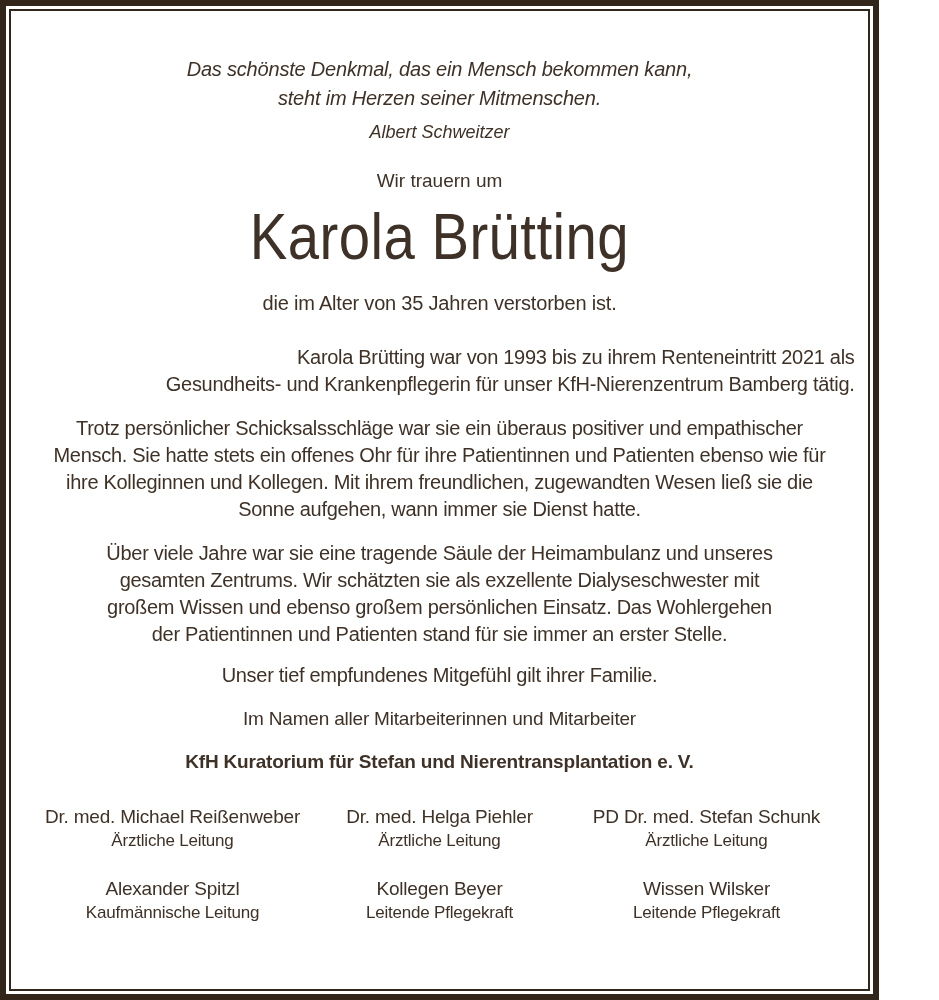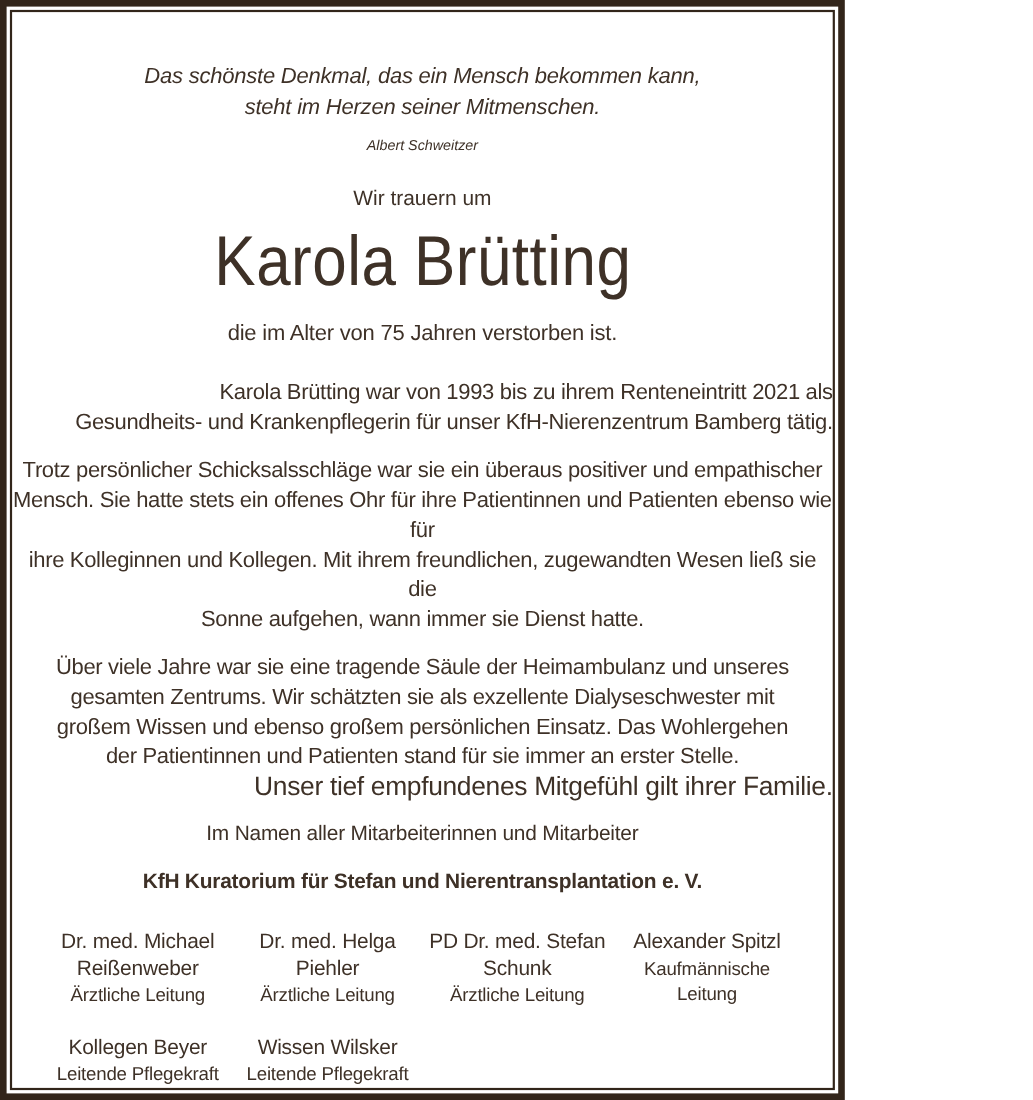"Das schönste Denkmal, das ein" .sheet { width: 768px -> 879px }
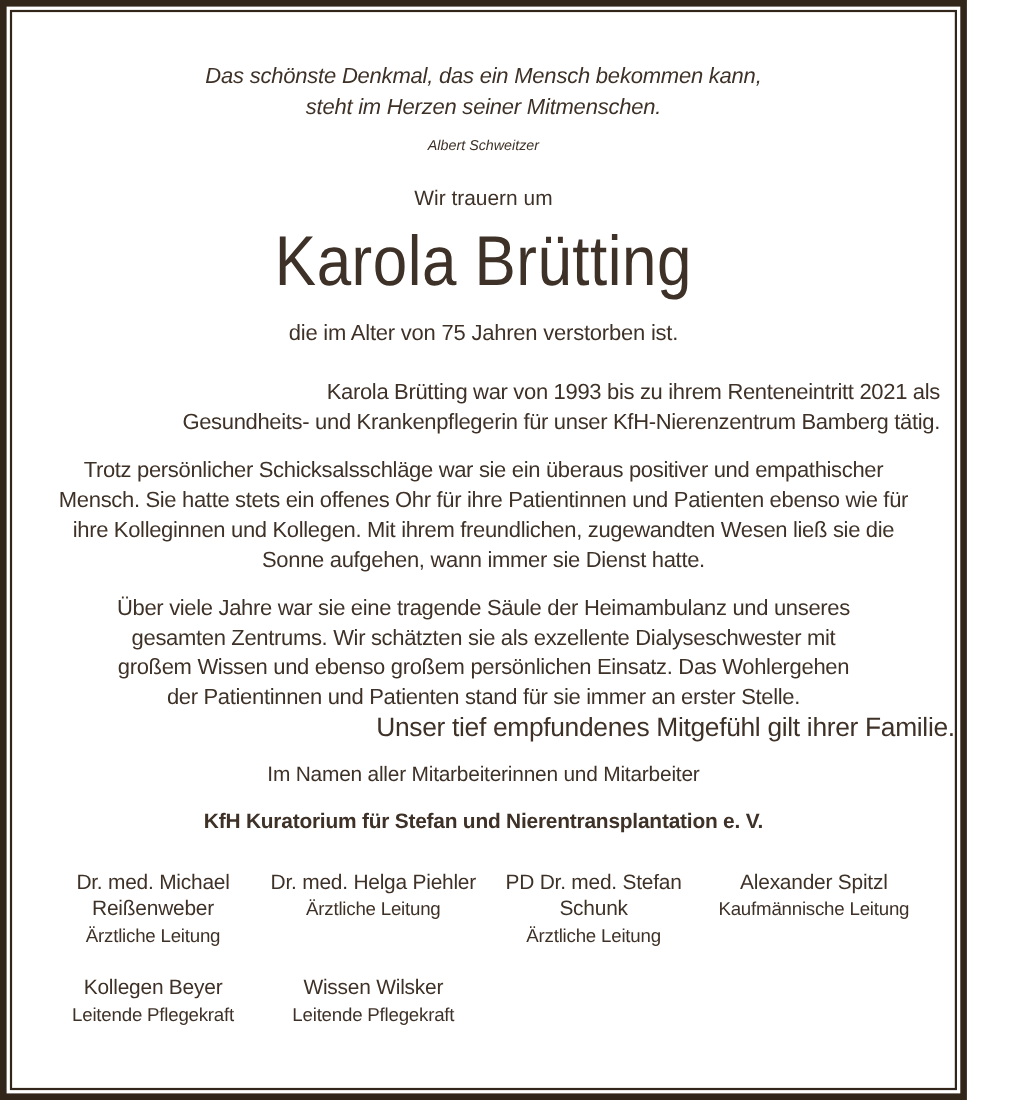"Albert Schweitzer" .attribution { font-size: 13px -> 18px }
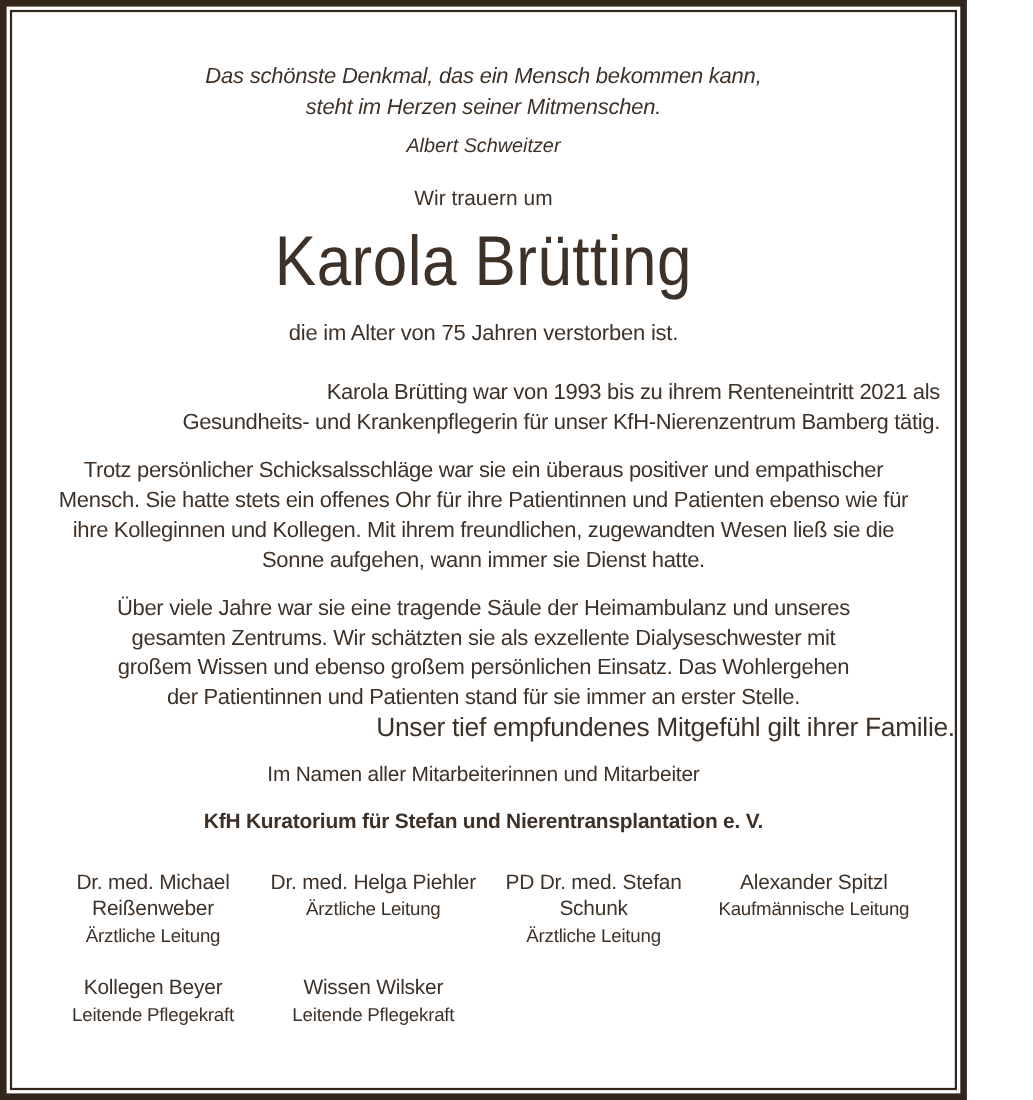"die im Alter von 75" div.subnote { text: 75 -> 35 }
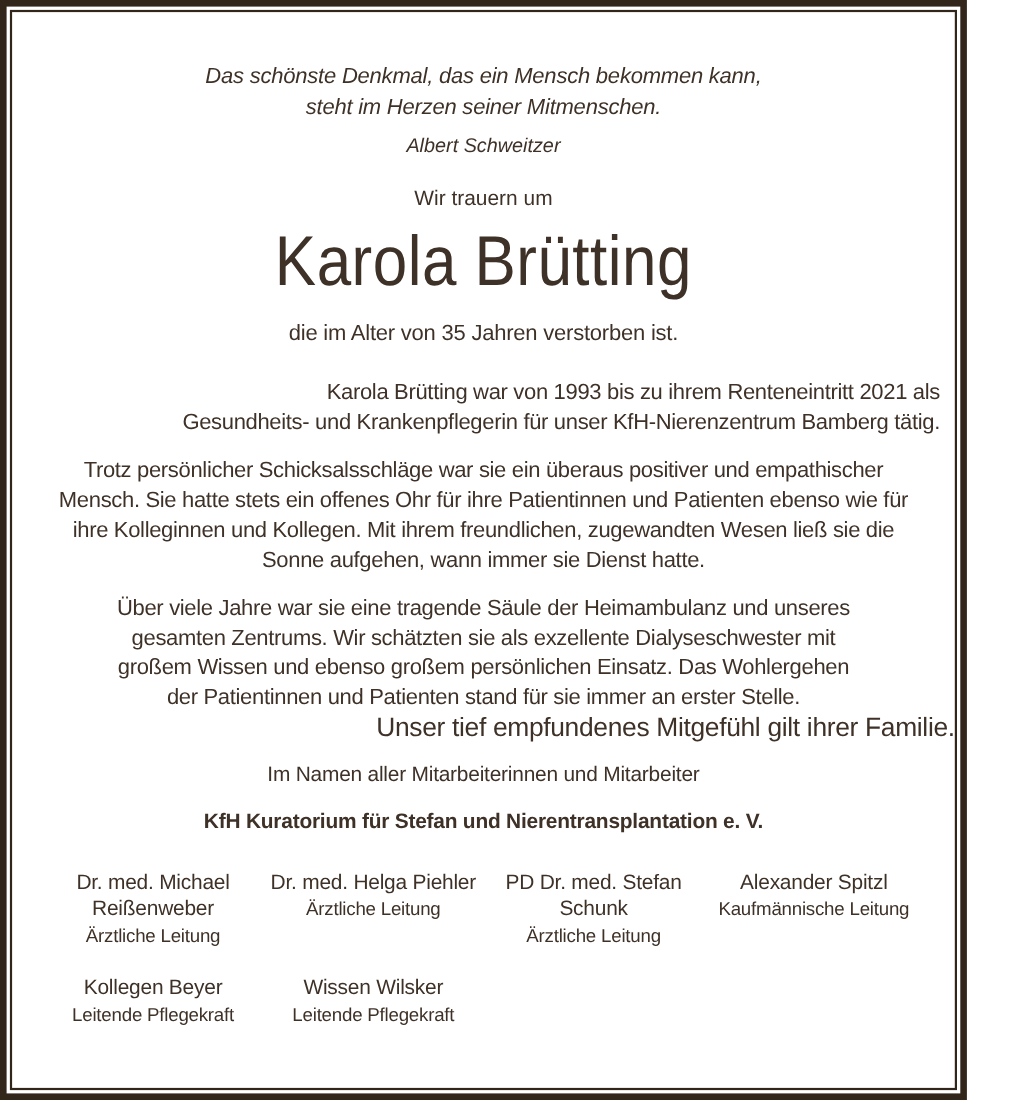"Unser tief empfundenes Mitgefühl gilt" .condolence { font-size: 24px -> 20px; margin-top: none -> 14px; text-align: right -> none }
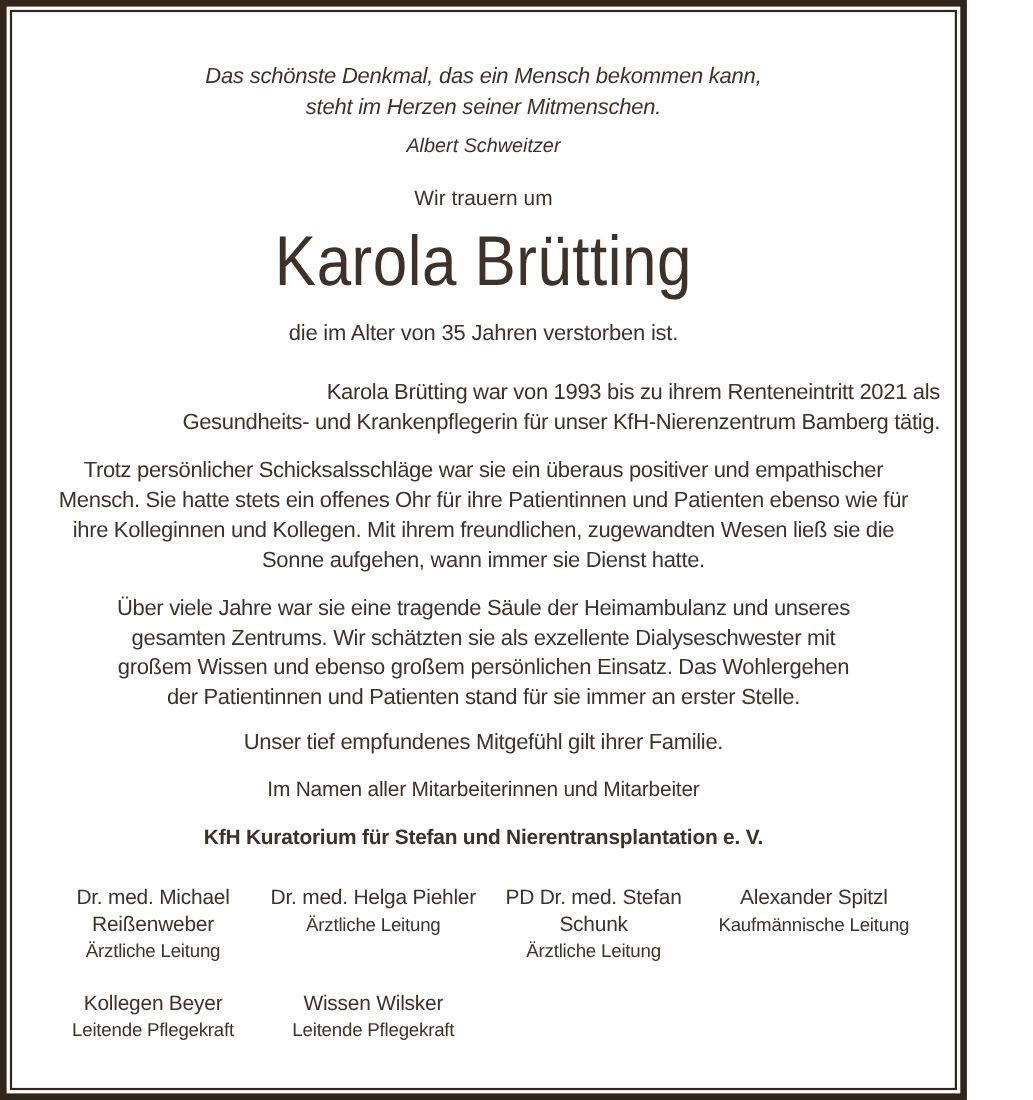"Dr. med. Michael Reißenweber" .signatures { grid-template-columns: 1fr 1fr 1fr 1fr -> 1fr 1fr 1fr }
